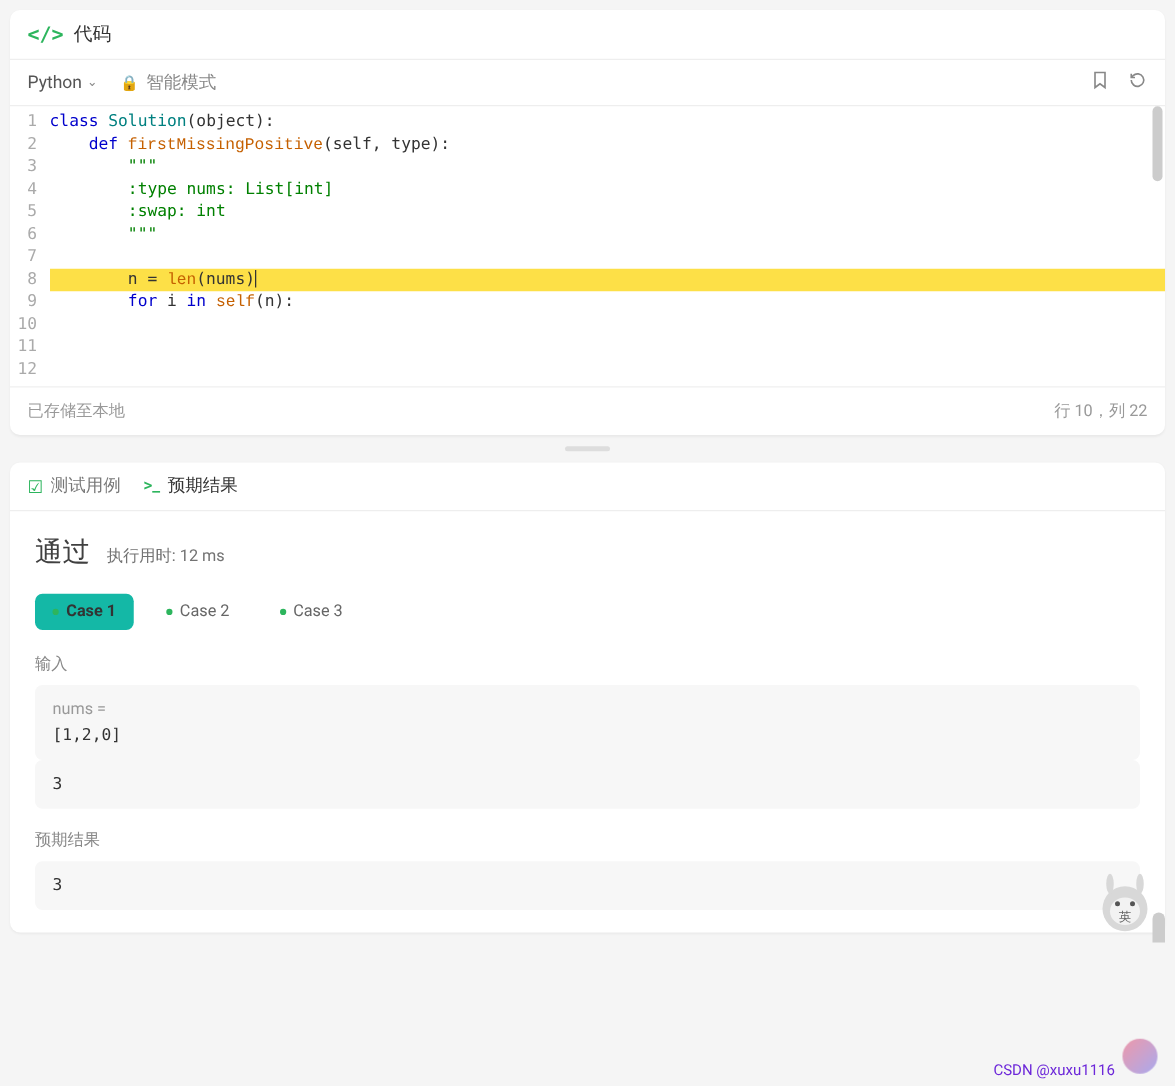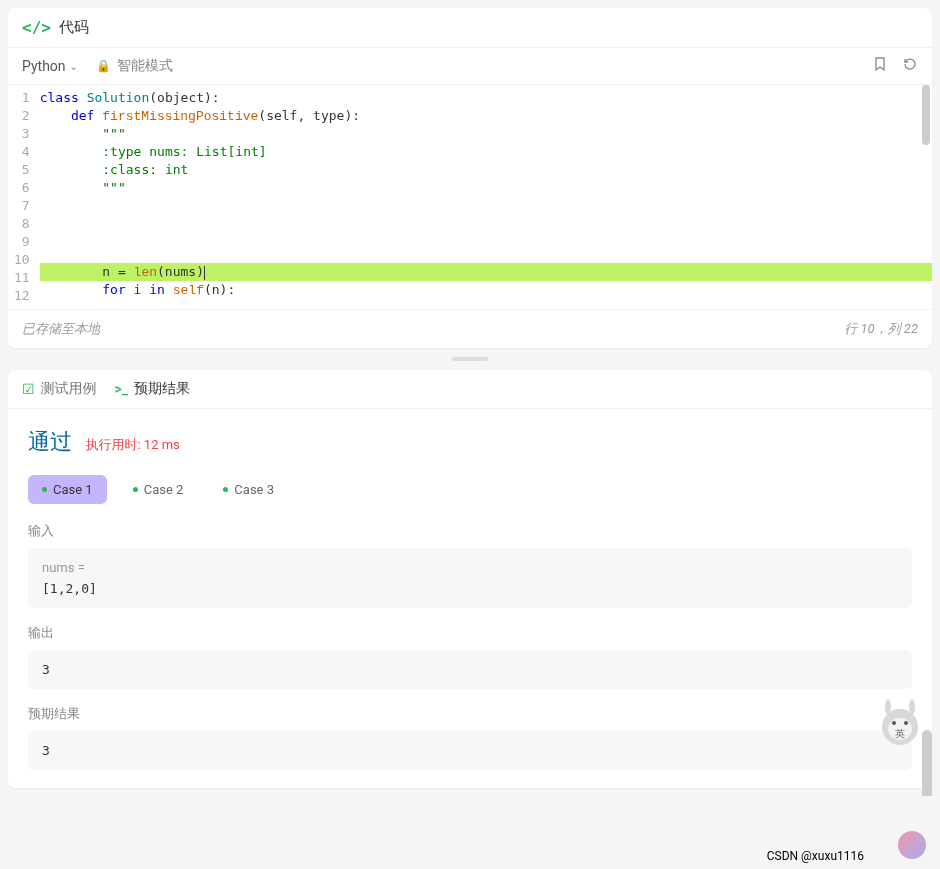":class: int" span.str { text: :class -> :swap }
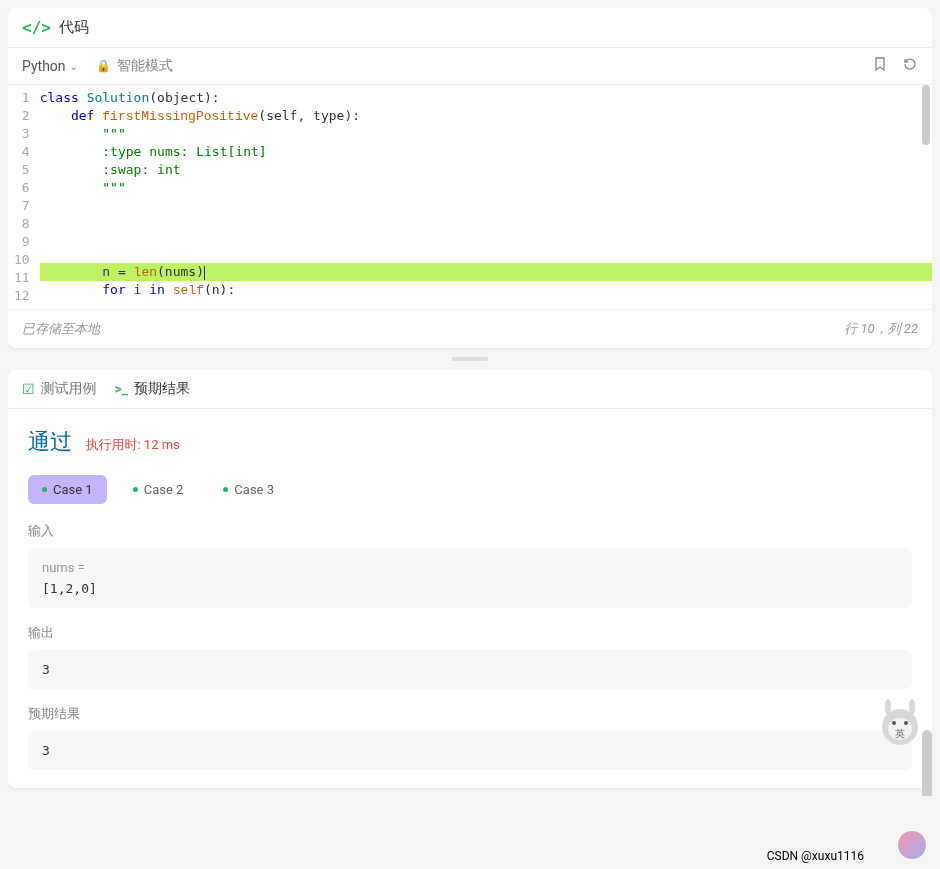"n = len(nums)" .hl-line { background: #bef264 -> #fde047; margin-top: 48px -> none }
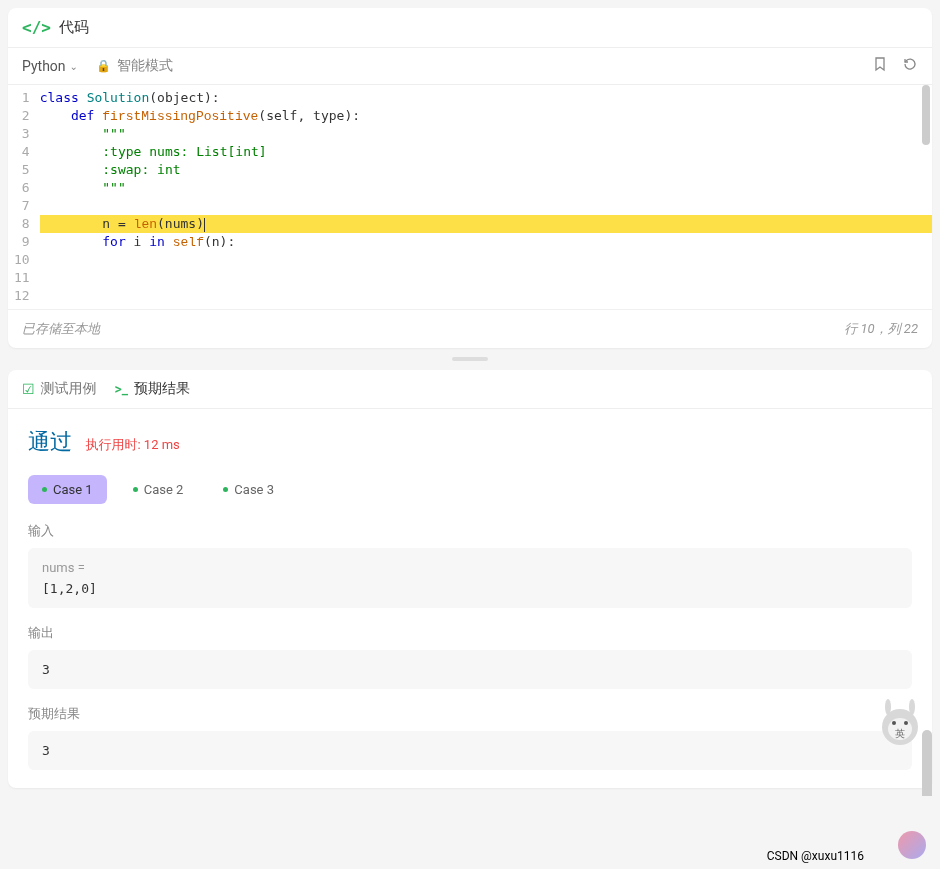"已存储至本地" .editor-footer { font-style: italic -> none }
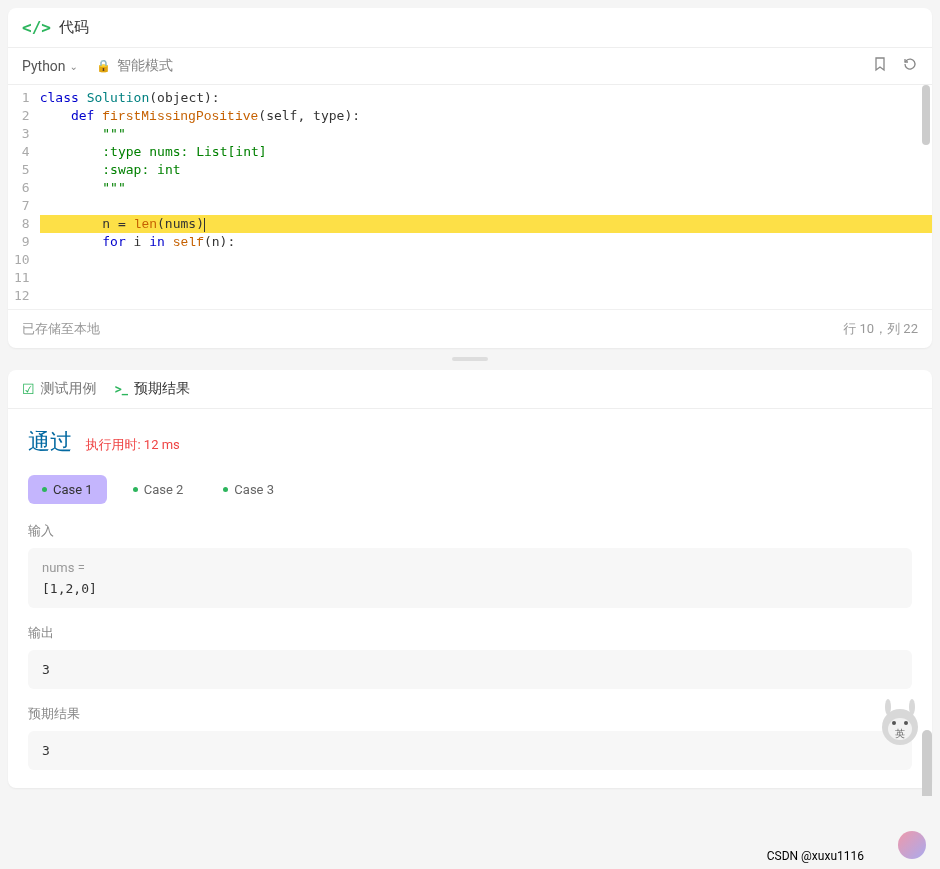"通过" .pass { color: #0369a1 -> #404040 }
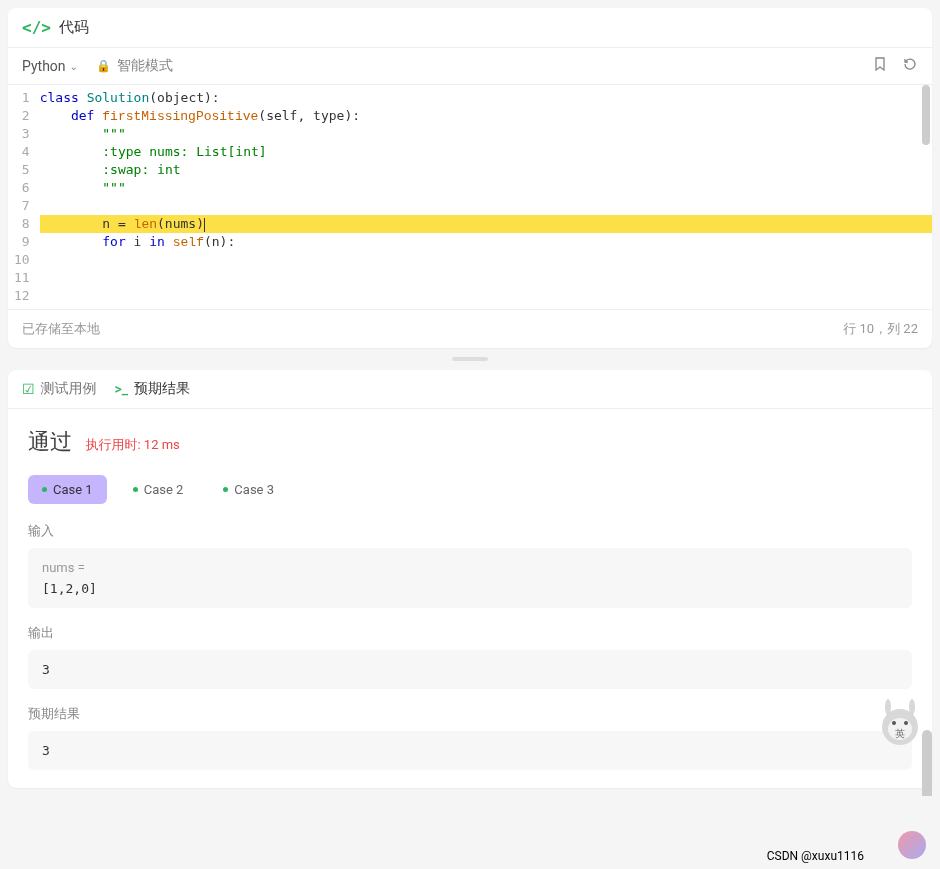"执行用时: 12 ms" .runtime { color: #ef4444 -> #737373 }
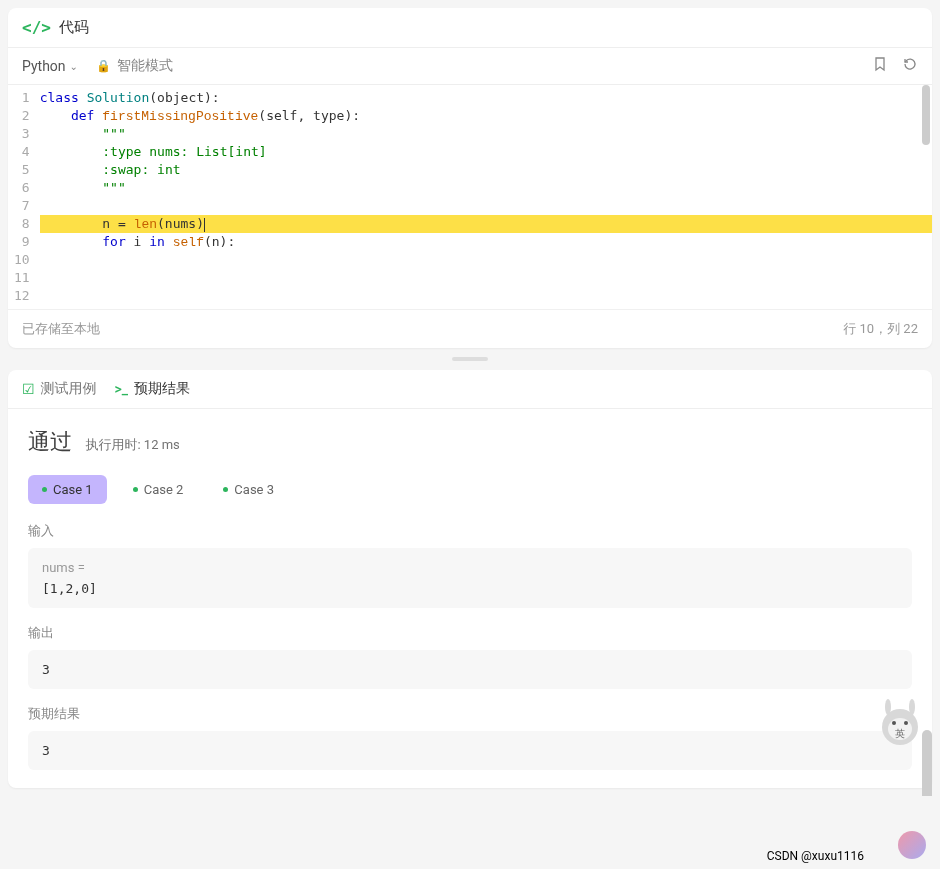"Case 1" .case-btn.active { background: #c4b5fd -> #14b8a6; font-weight: 400 -> 700 }
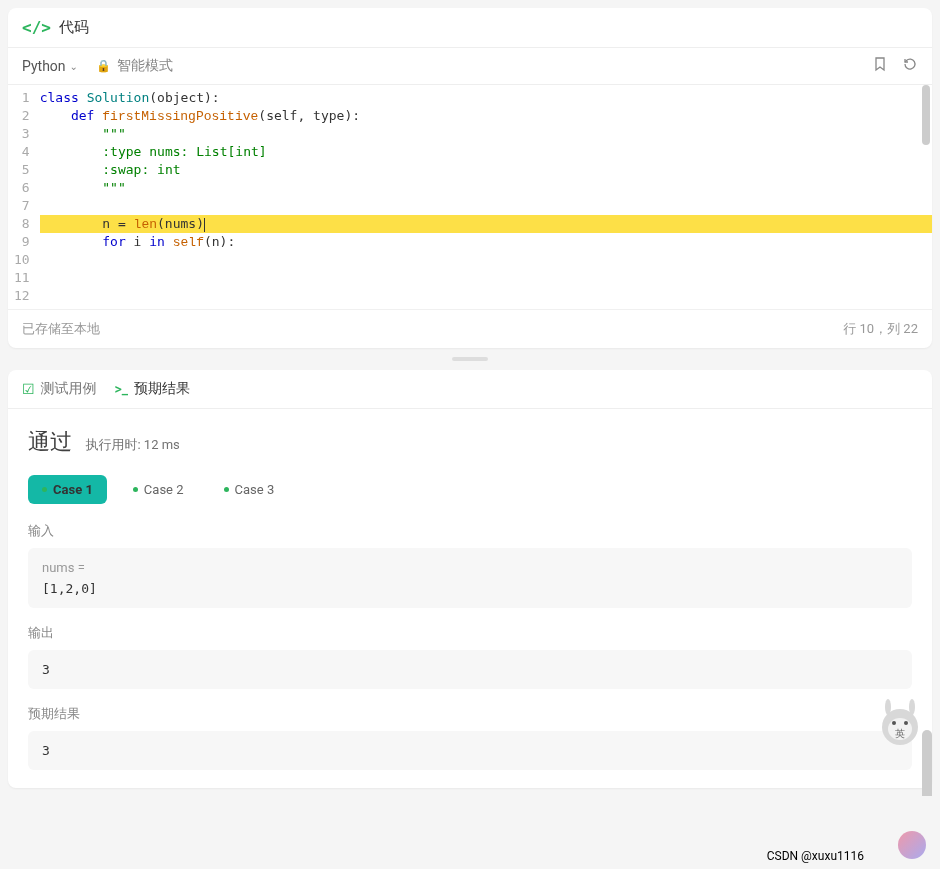"输出" div.section-label { html: <div>输出</div> -> none }
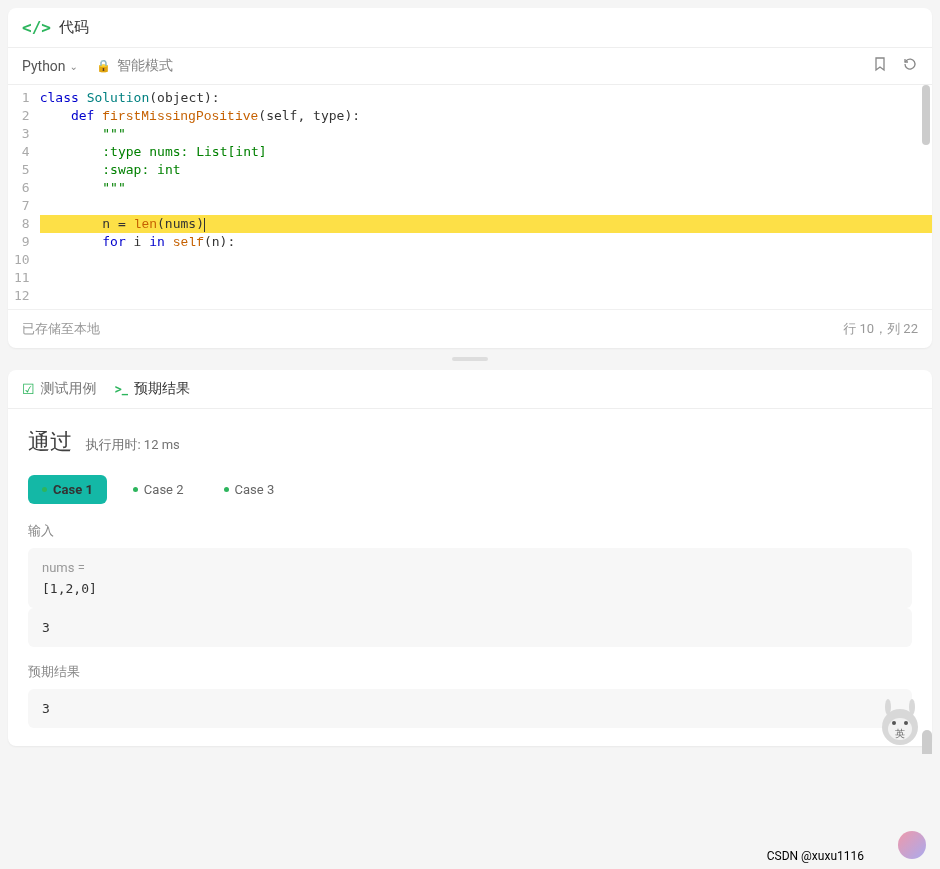"CSDN @xuxu1116" .watermark { color: #000000 -> #6d28d9; right: 76px -> 48px }
